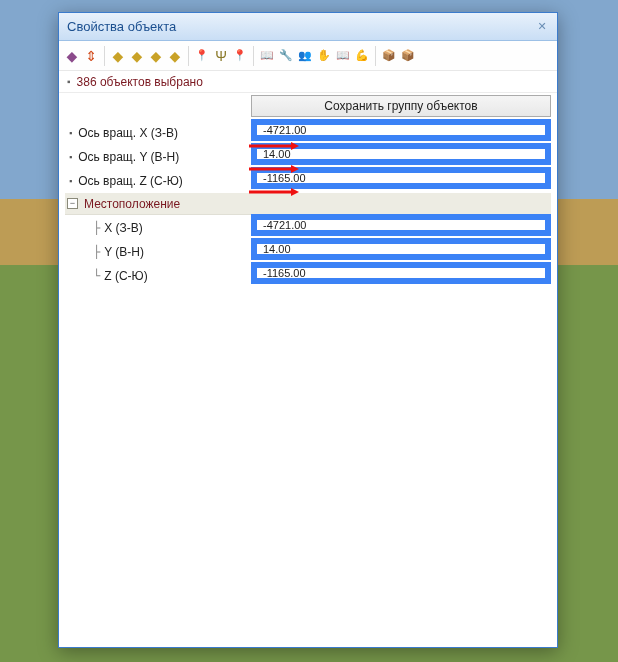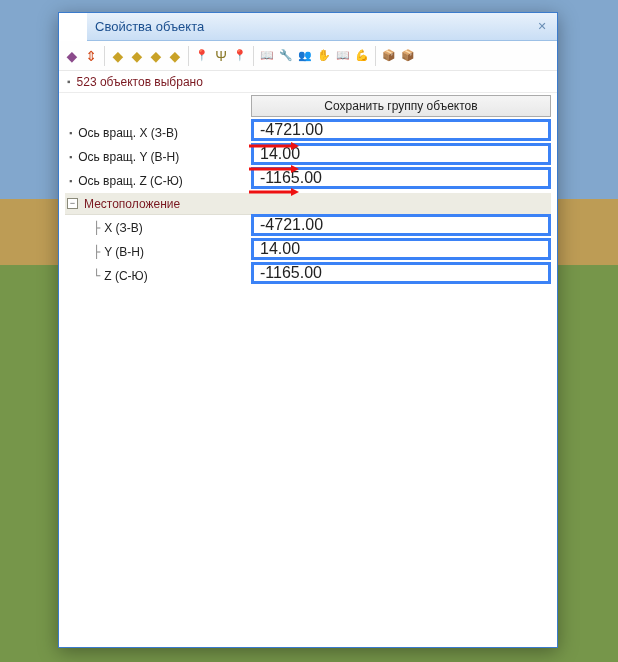"Свойства объекта" .titlebar { margin-left: 28px -> none }
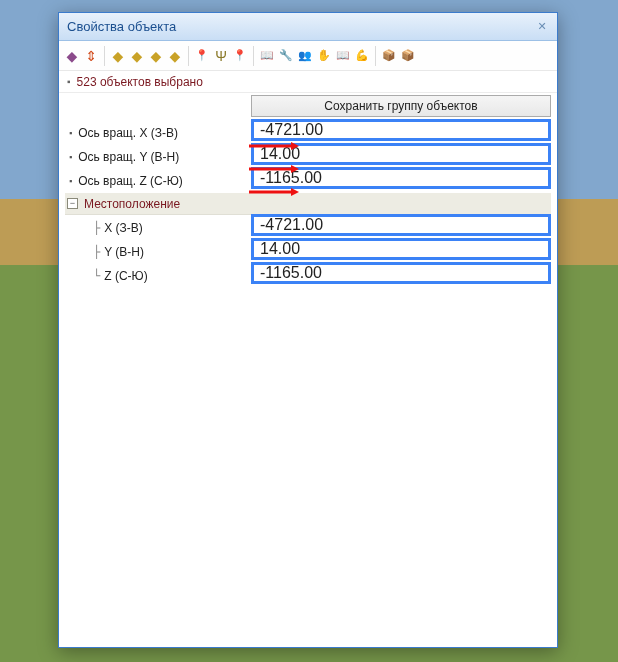"523 объектов выбрано" span.status-text { text: 523 -> 386 }
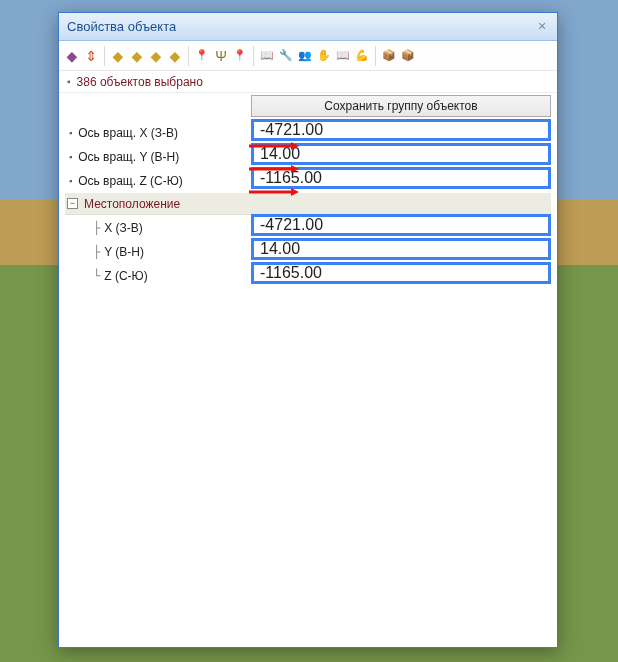"-4721.00" .value-input { border: 3px solid #3b82f6 -> 6px solid #3b82f6; font-size: 16px -> 11px }
